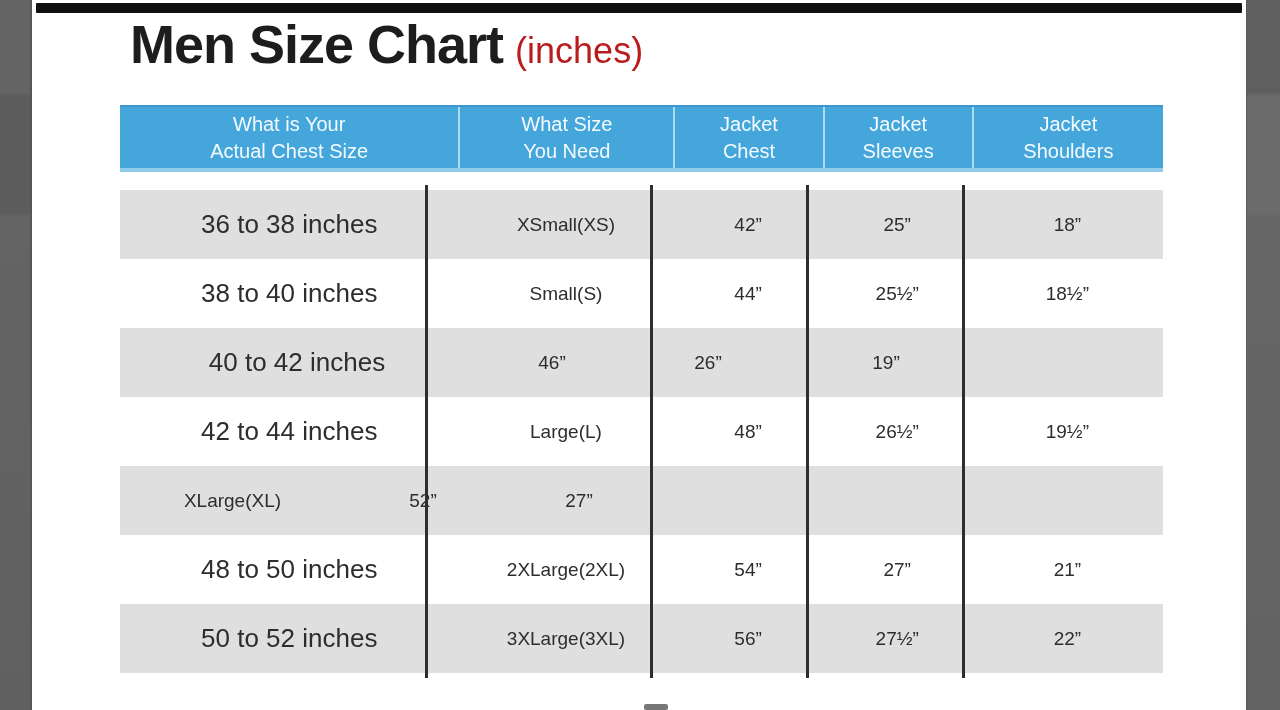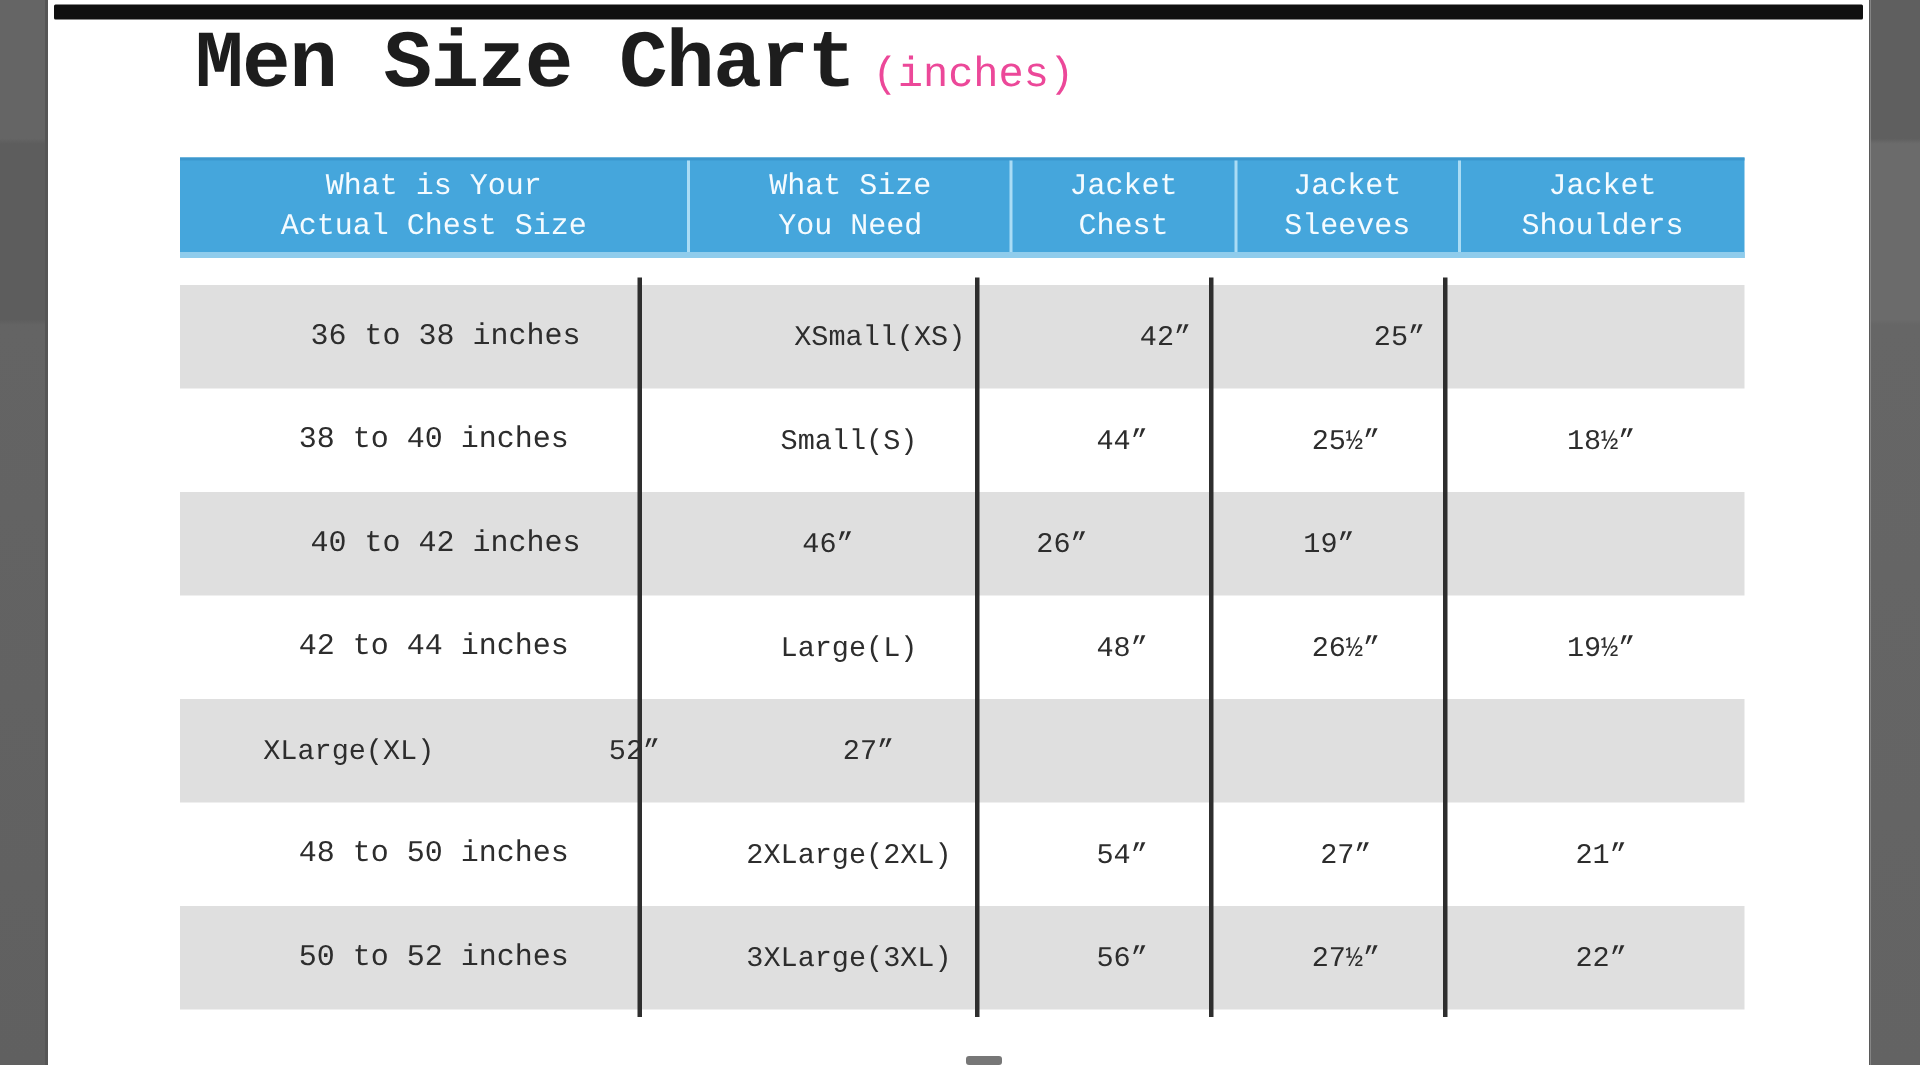"Men Size Chart" .canvas { font-family: Liberation Mono, monospace -> Liberation Sans, sans-serif }
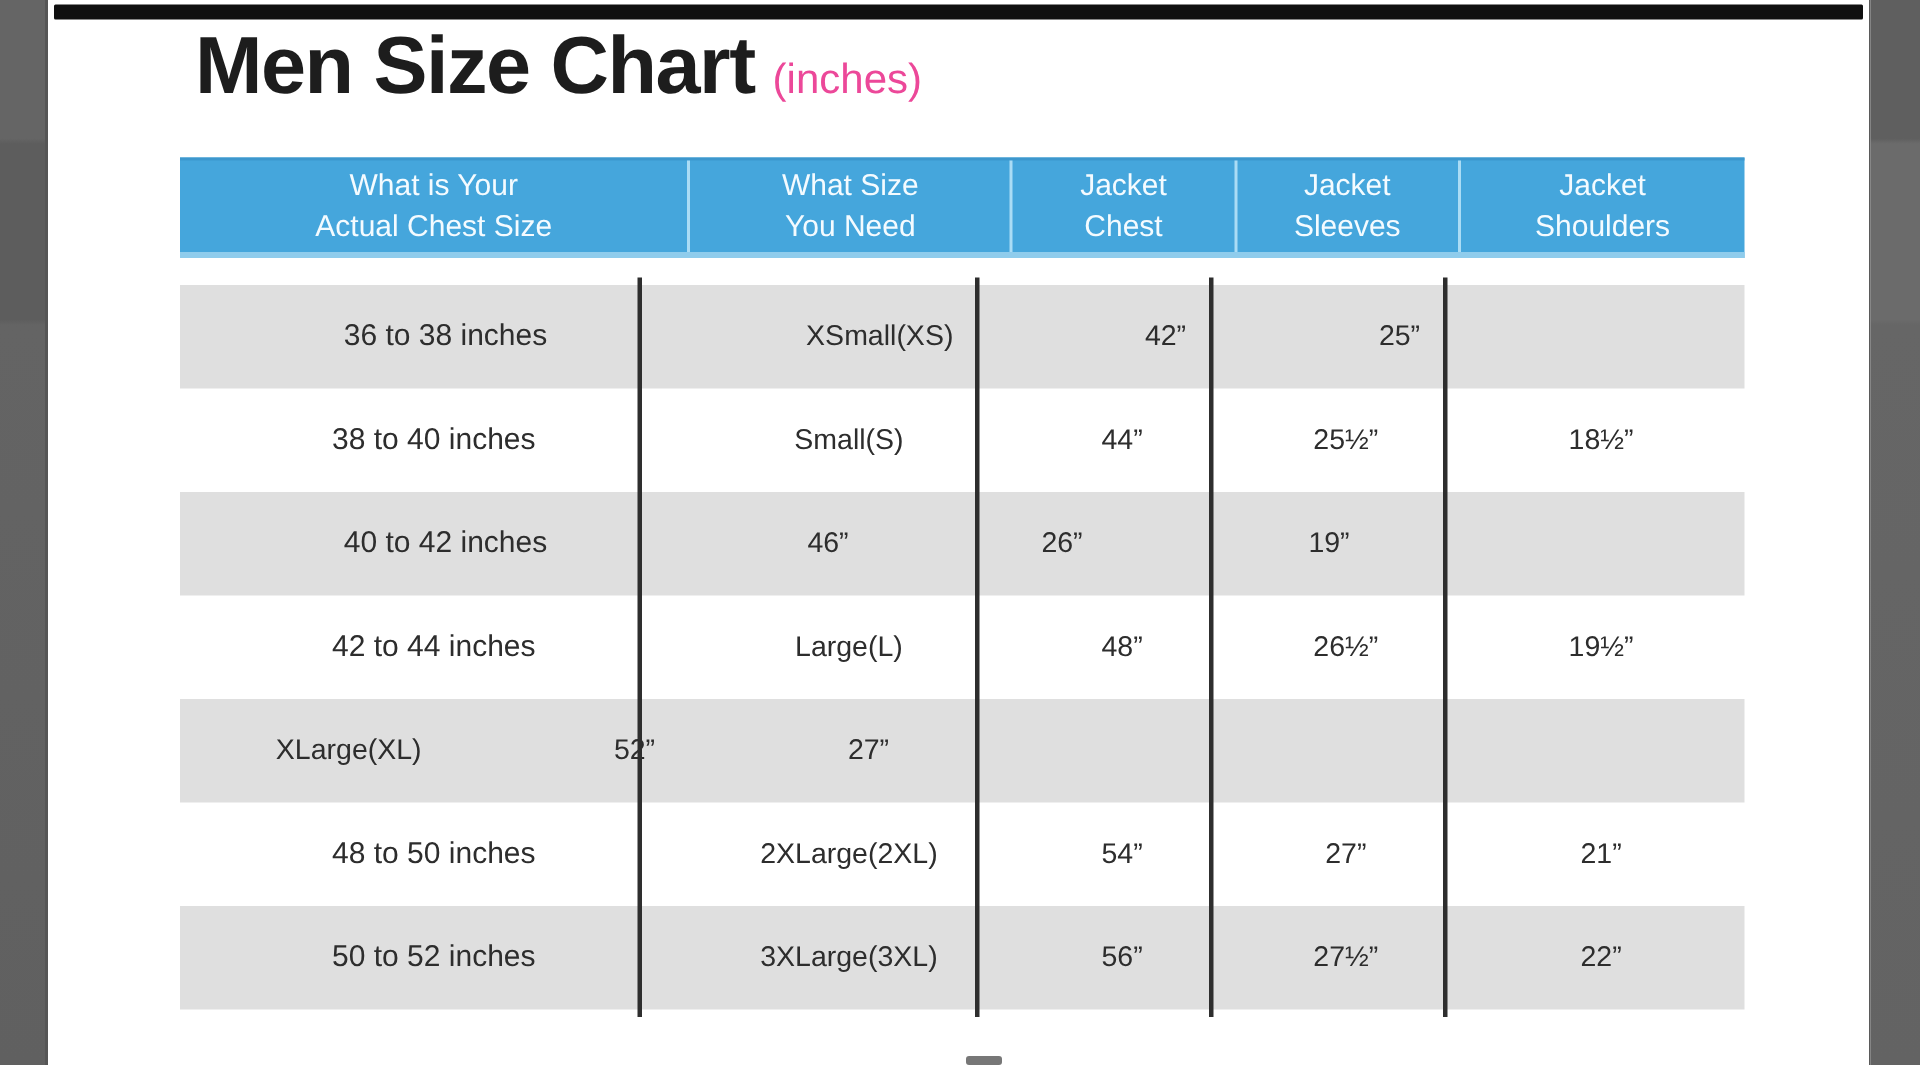"(inches)" .title-unit { color: #ec4899 -> #b91c1c; font-size: 28px -> 36px }
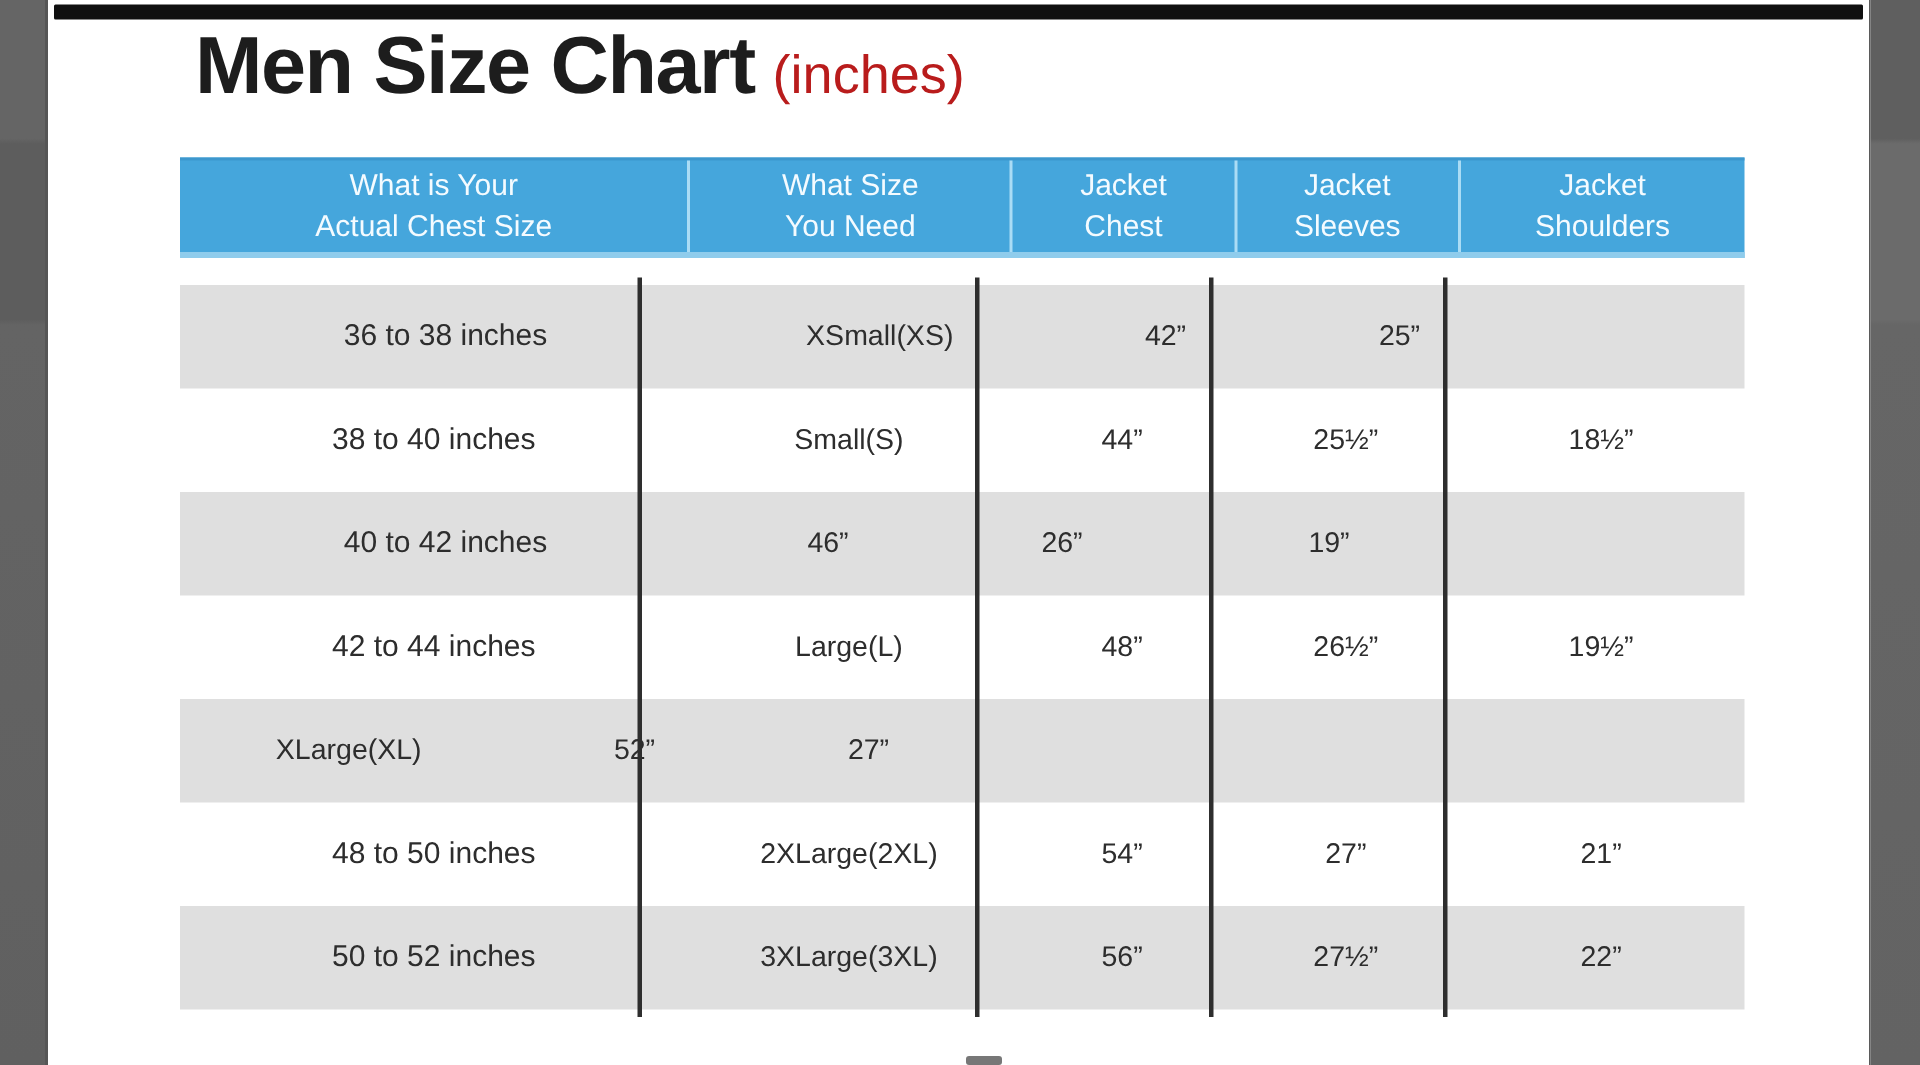"36 to 38 inches" .td.c0 { font-size: 20px -> 26px }
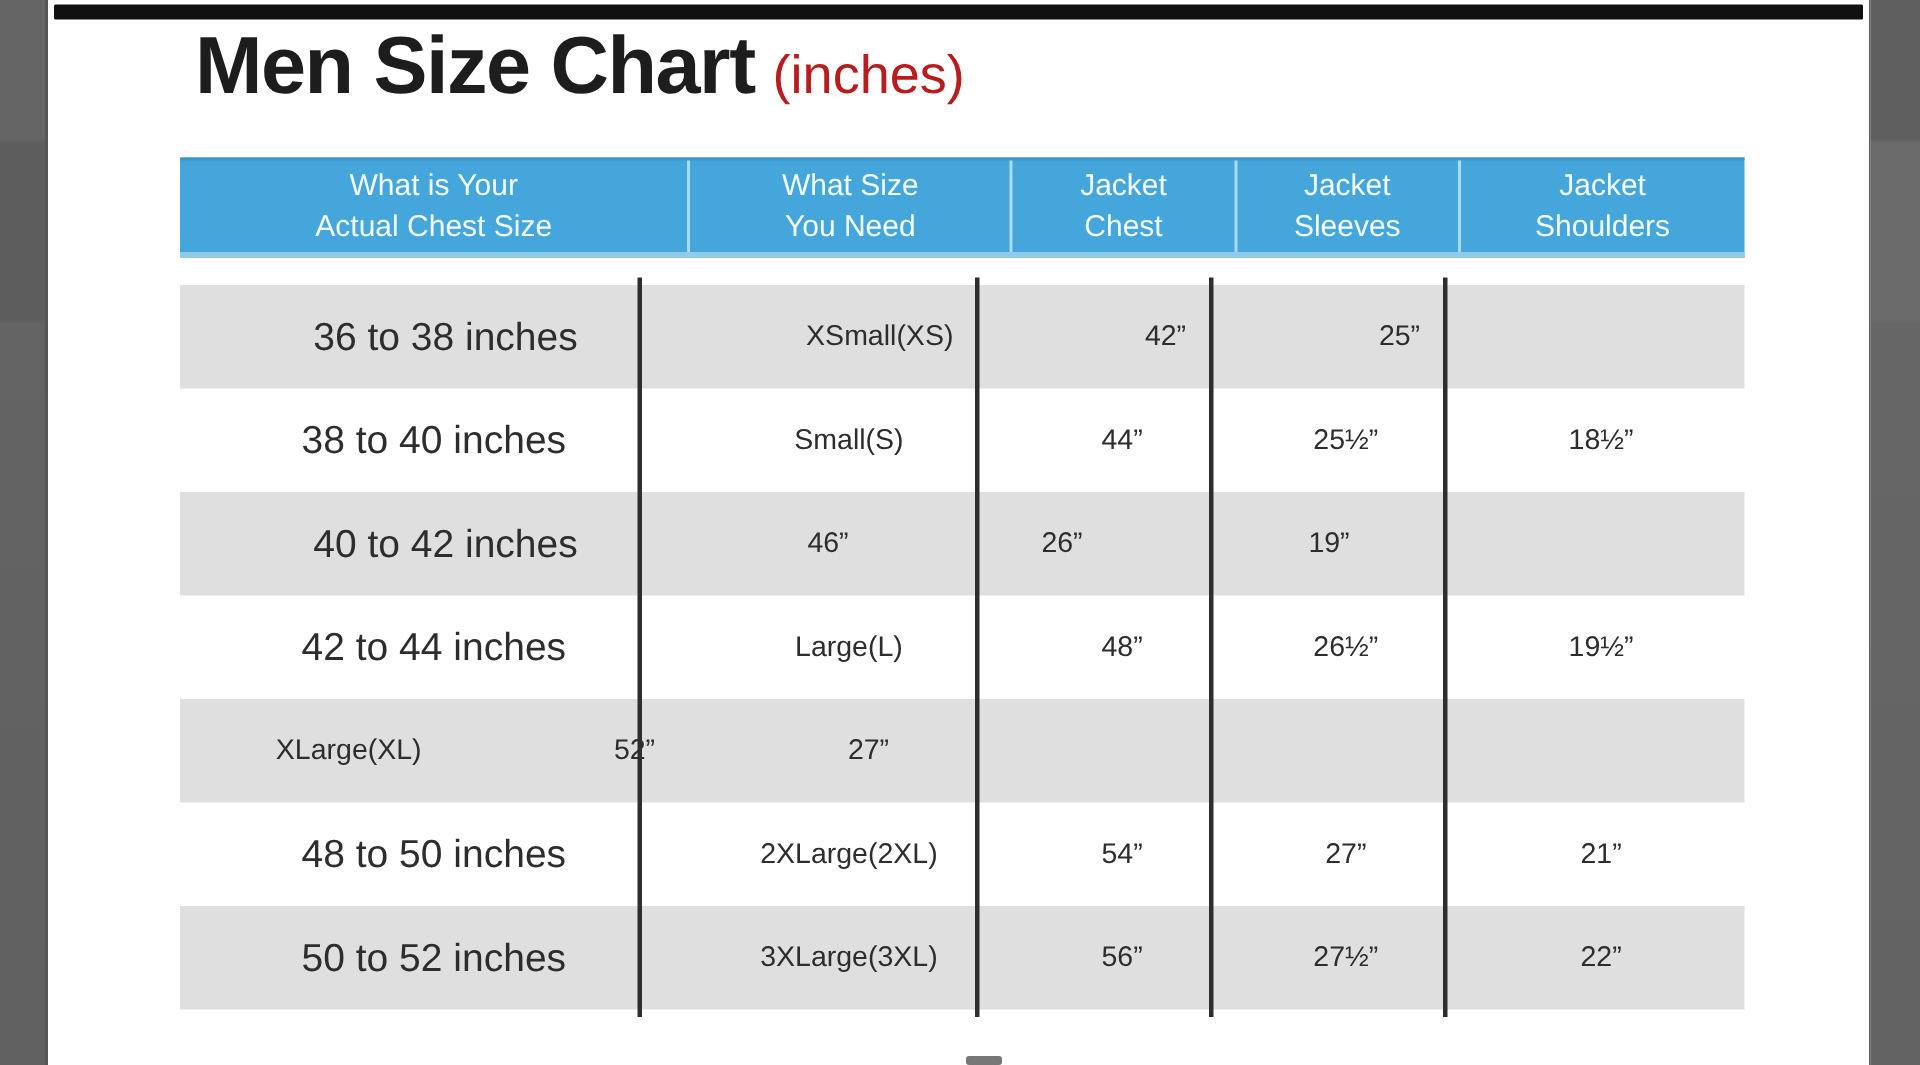"18”" div.td { html: none -> <div>18”</div> }
